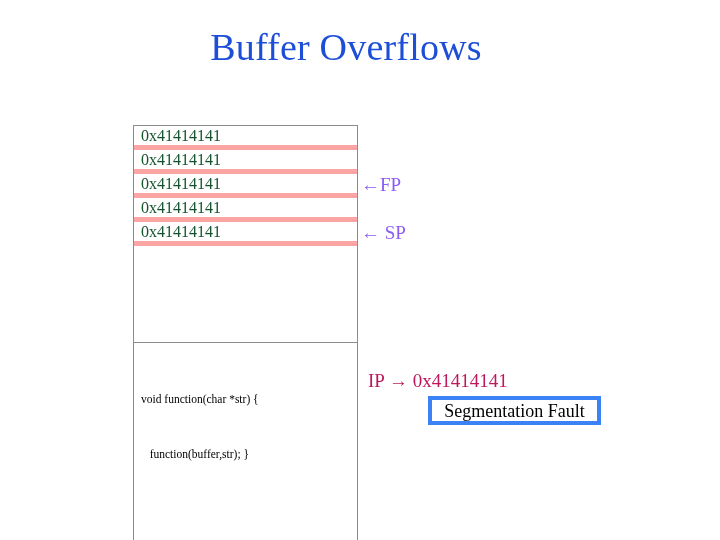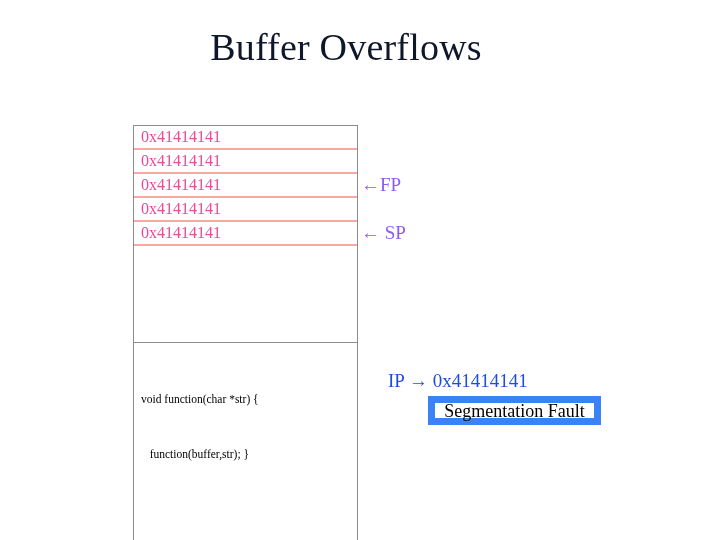"Buffer Overflows" .slide-title { color: #0f172a -> #1d4ed8 }
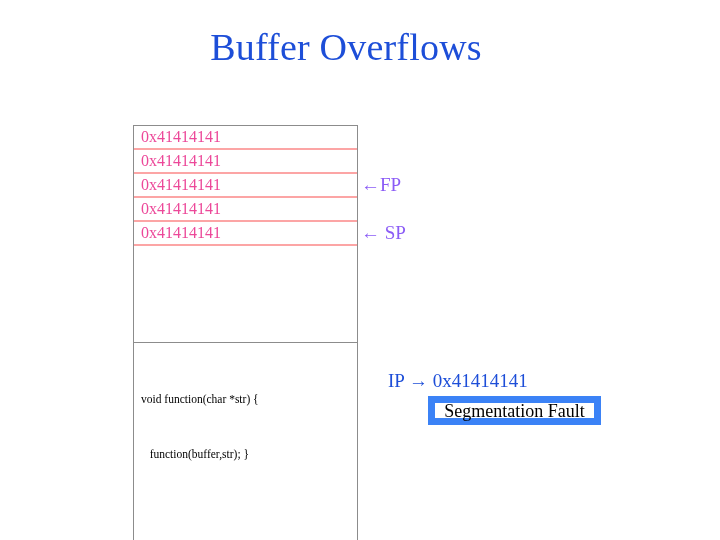"0x41414141" .stack-cell { border-bottom: 2px solid #fca5a5 -> 5px solid #fca5a5; color: #ec4899 -> #14532d }
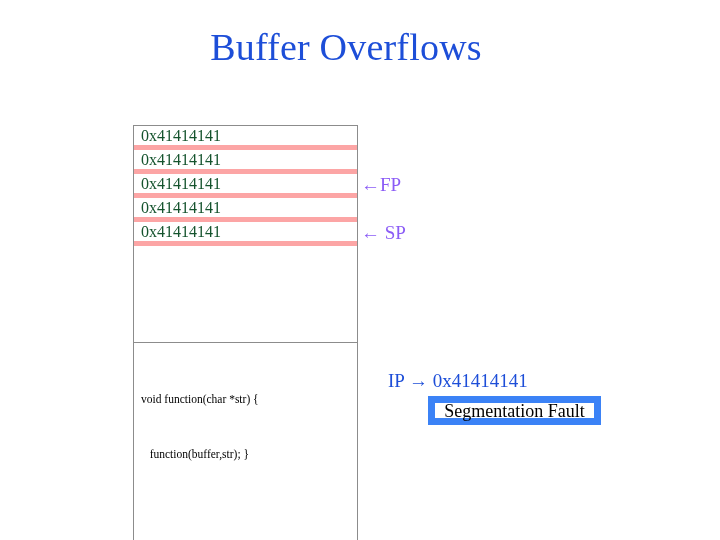"IP → 0x41414141" .ip-line { color: #1d4ed8 -> #be185d; left: 388px -> 368px }
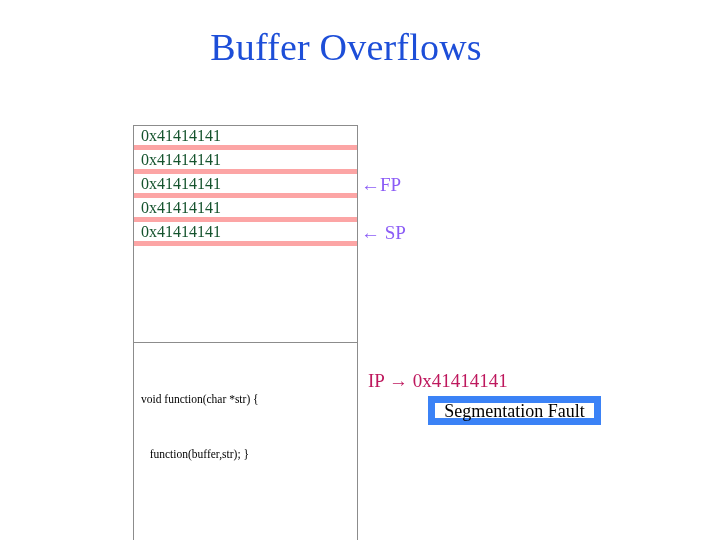"Segmentation Fault" .segfault-box { border: 7px solid #3b82f6 -> 4px solid #3b82f6 }
